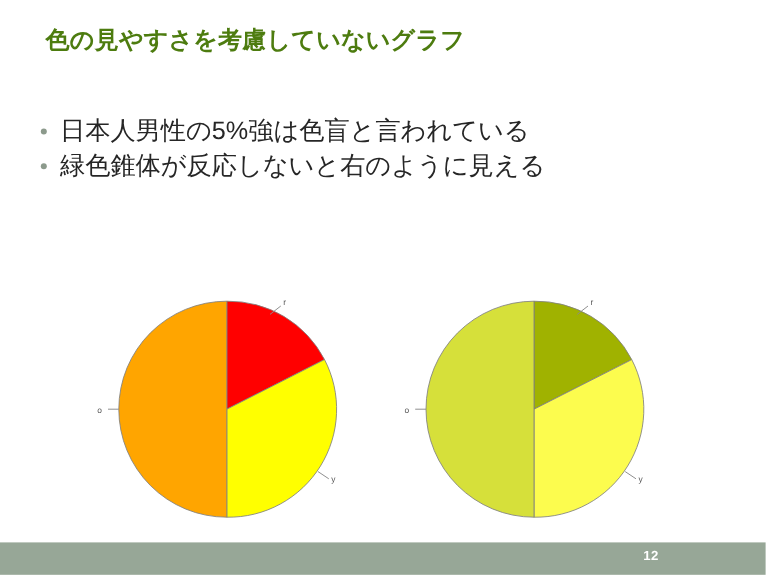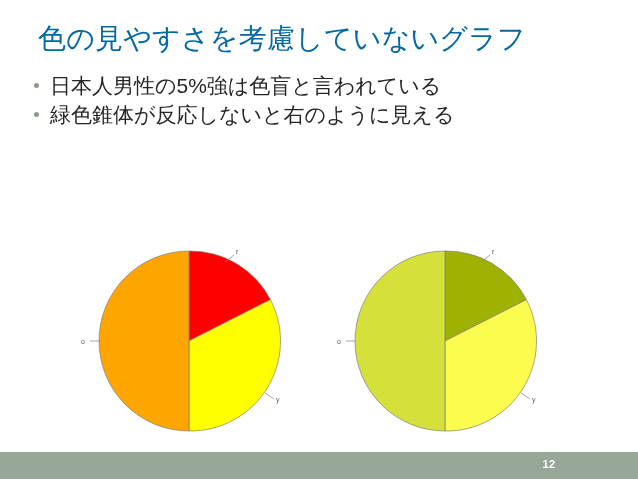"色の見やすさを考慮していないグラフ" .title { color: #0369a1 -> #4d7c0f; font-size: 28px -> 20px; font-weight: none -> bold }
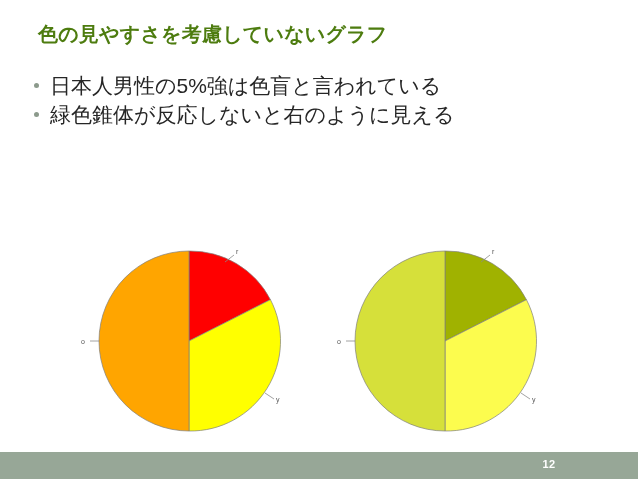"日本人男性の5%強は色盲と言われている" .body-list { top: 72px -> 96px }
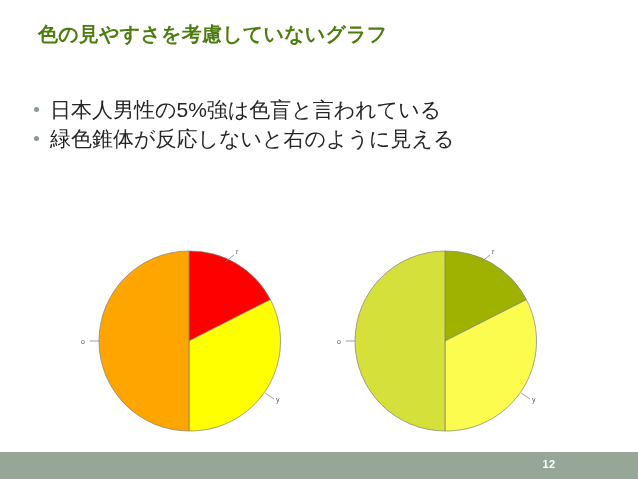"12" .page-number { text-align: center -> none }
